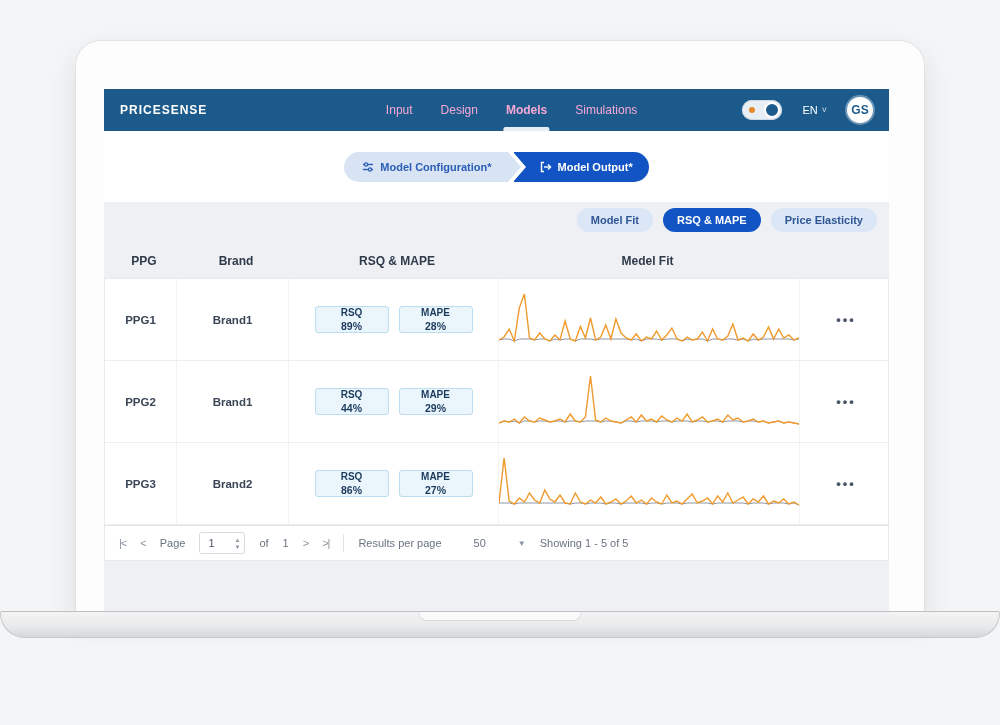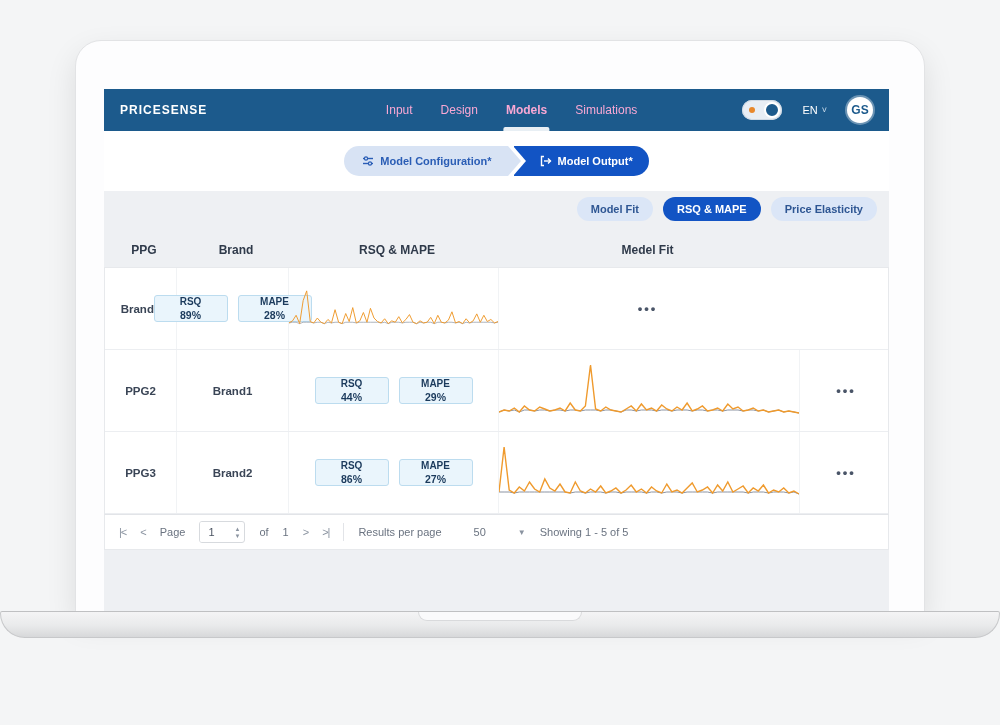"Model Configuration*" .stepper-band { height: 60px -> 71px }
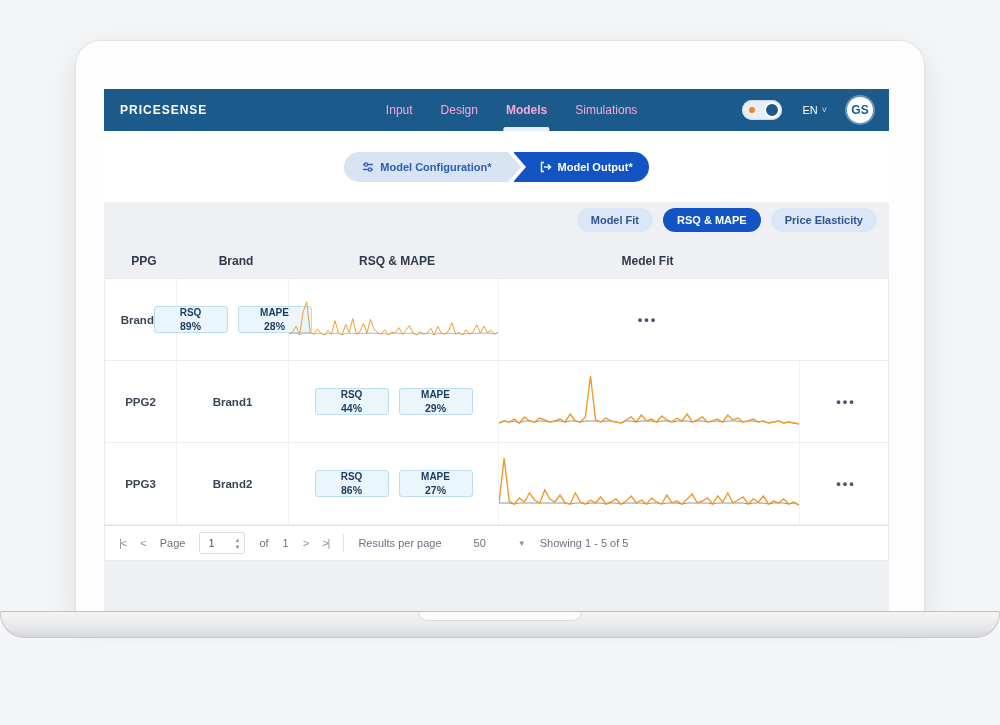"PPG1" div.tcell { html: none -> <div>PPG1</div> }
